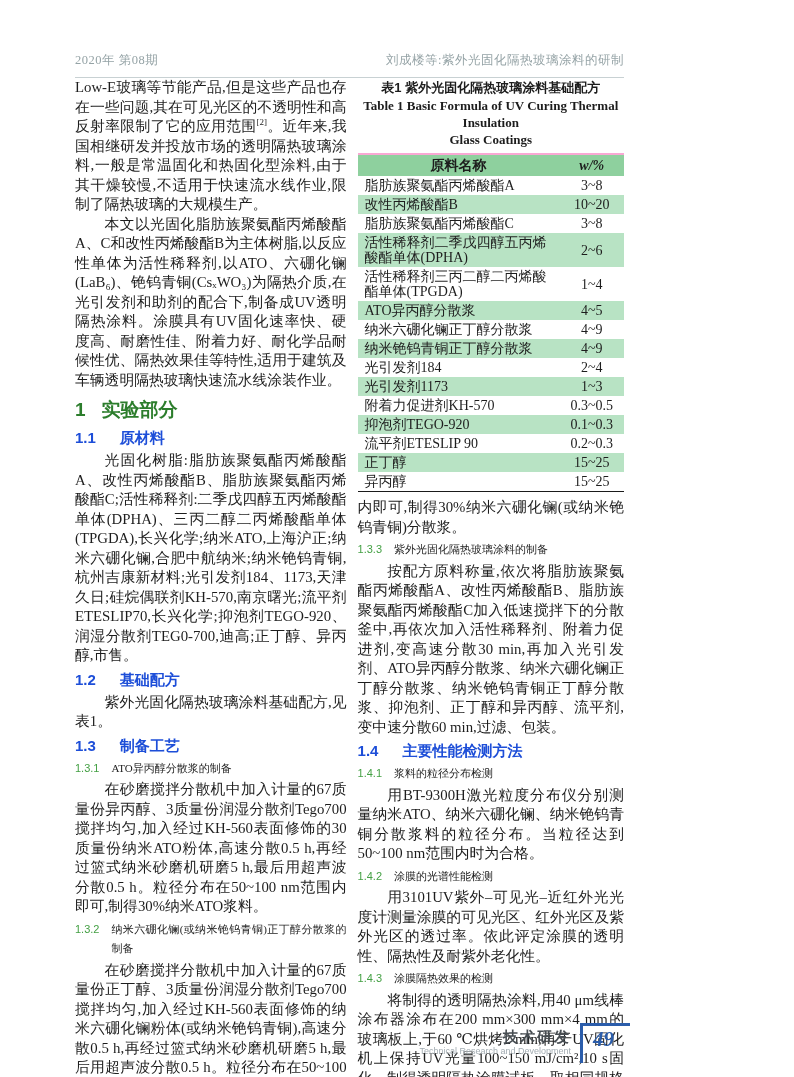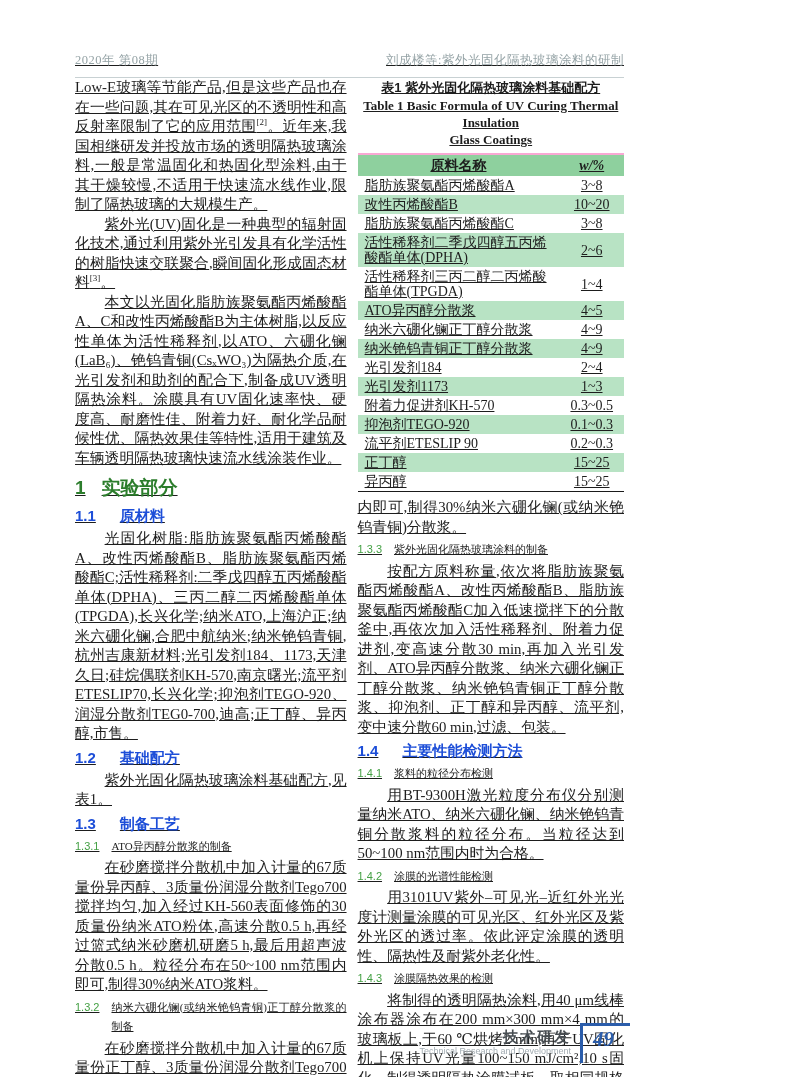"2020年 第08期" .page { text-decoration: underline -> none }
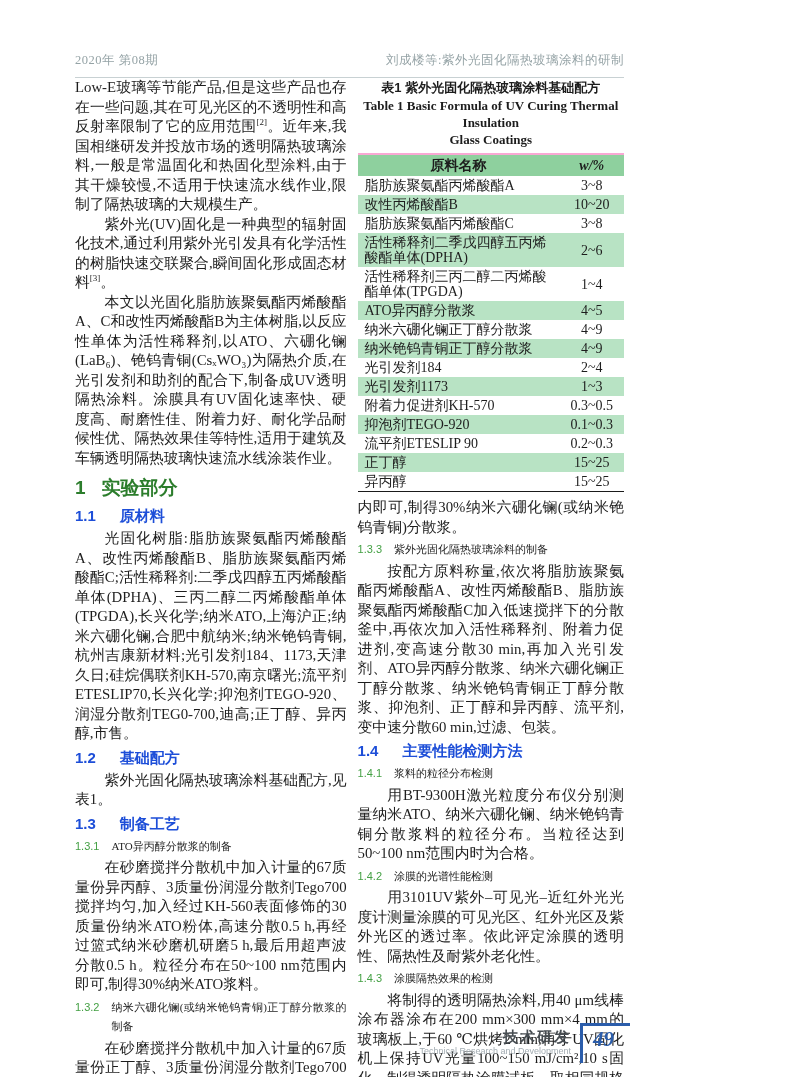"紫外光(UV)固化是一种典型的辐射固化技术,通过利用紫外光引发具有化学活性的树脂" p { html: <p><span>紫外光(UV)固化是一种典型的辐射固化技术,通过利用紫外光引发具有化学活性的树脂快速交联聚合,瞬间固化形成固态材料</span><sup>[3]</sup><span>。</span></p> -> none }
